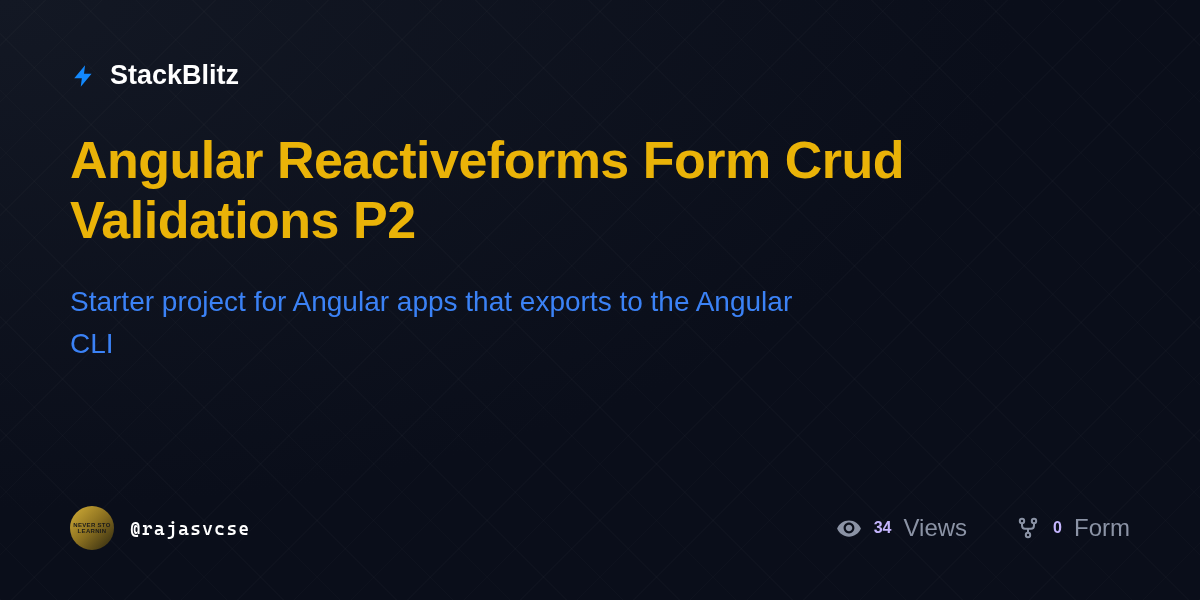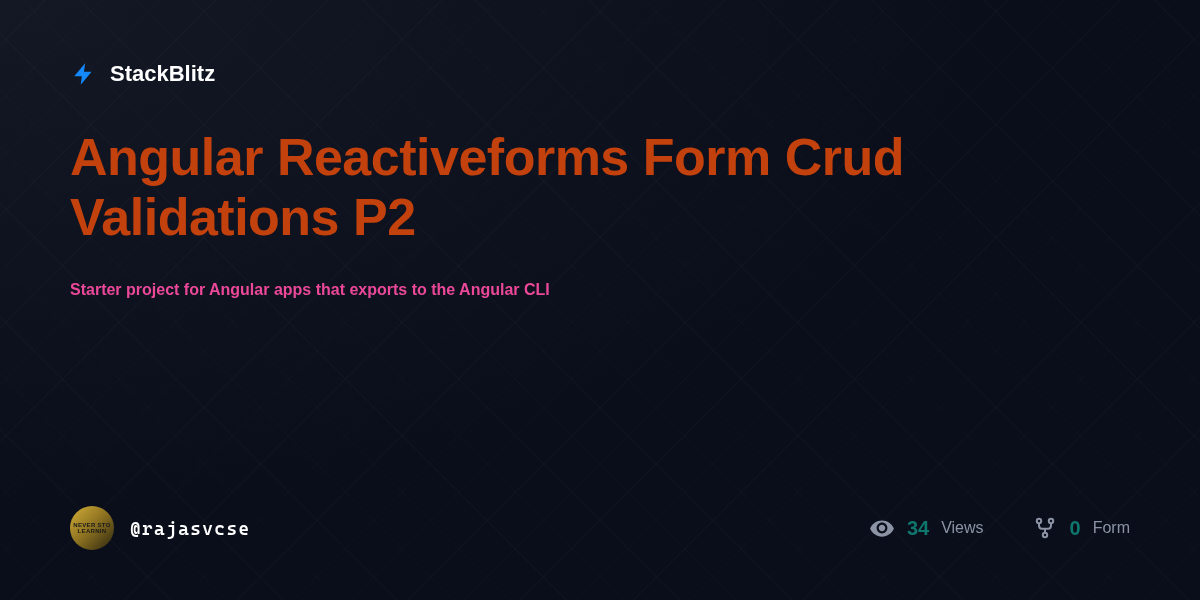"StackBlitz" .brand-name { font-size: 22px -> 27px }
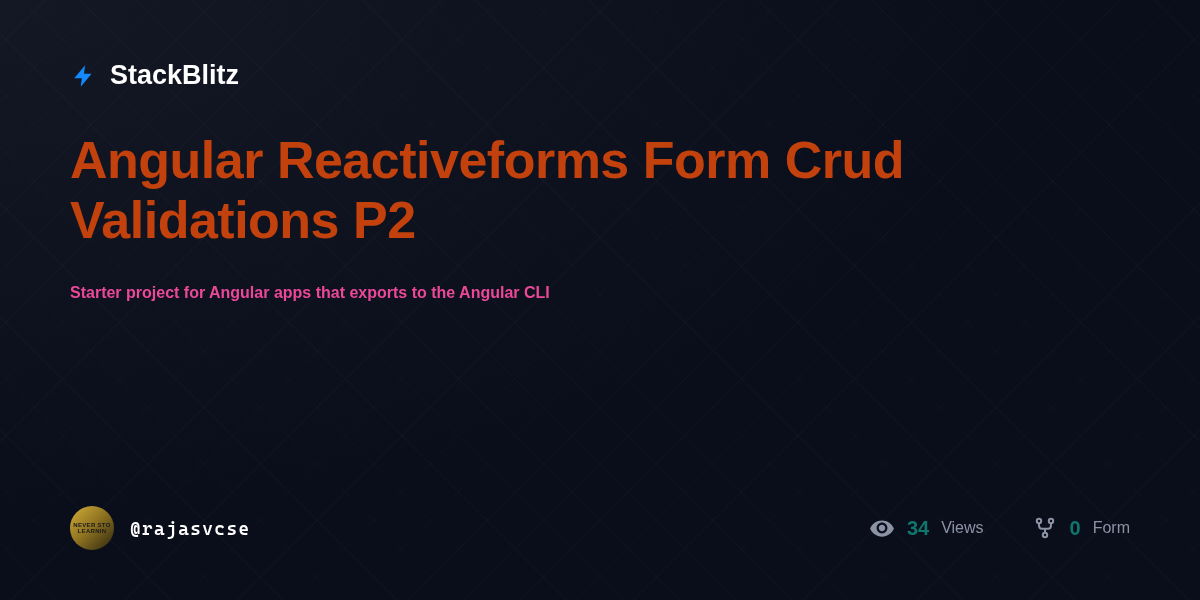"Angular Reactiveforms Form Crud" .title { color: #c2410c -> #eab308 }
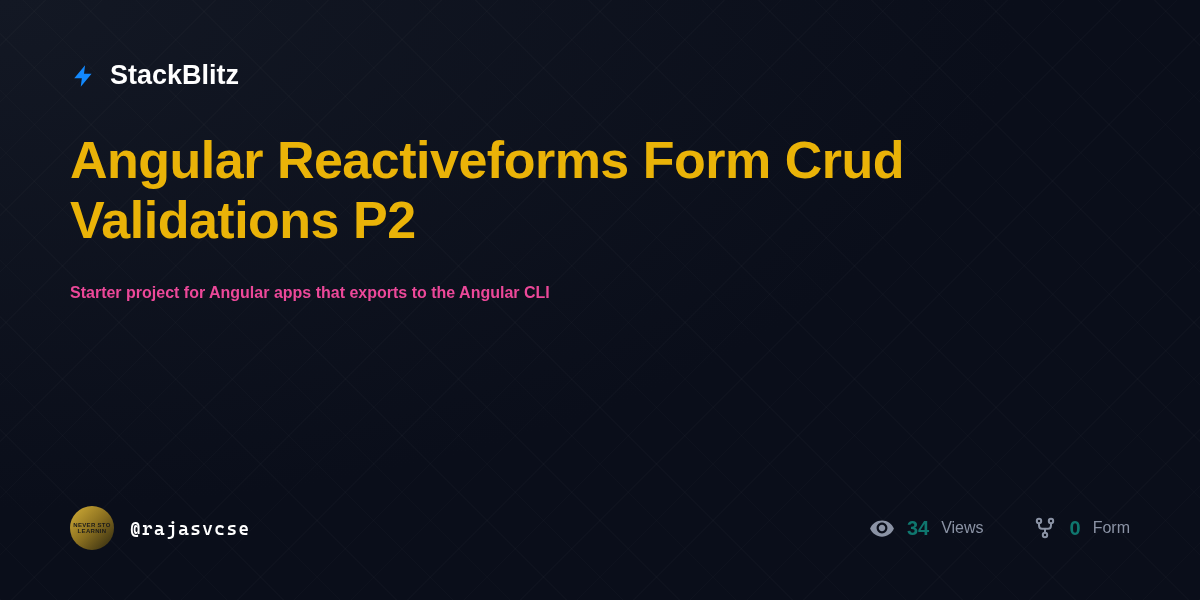"Starter project for Angular apps" .description { color: #ec4899 -> #3b82f6; font-size: 16px -> 28px; font-weight: 700 -> 400 }
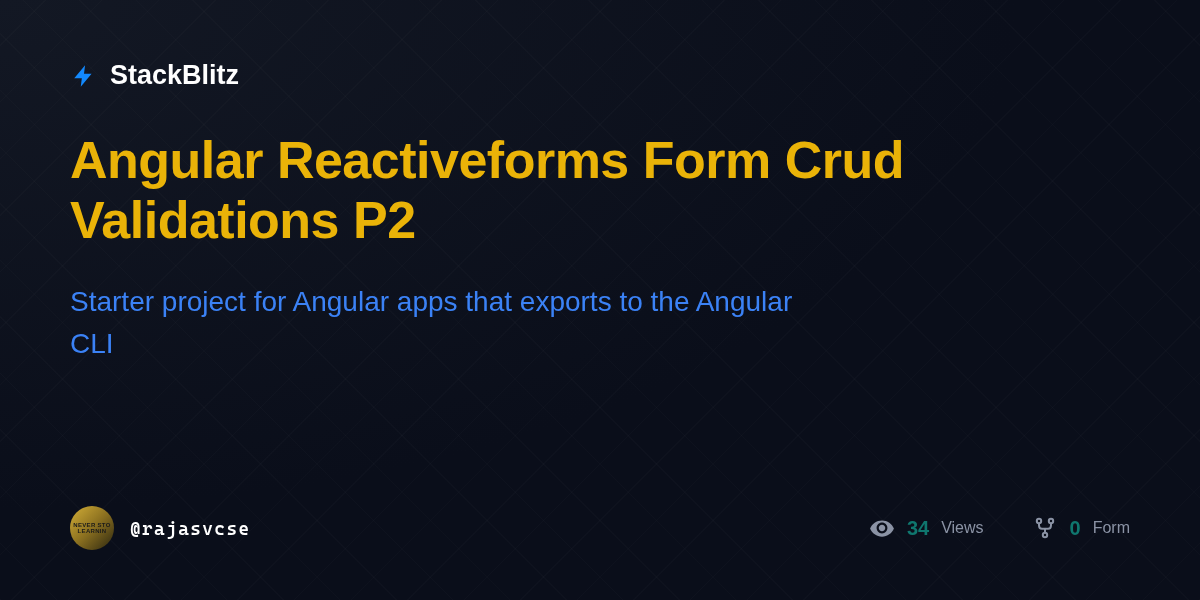"34" .stat-value { color: #0f766e -> #c4b5fd; font-size: 20px -> 16px }
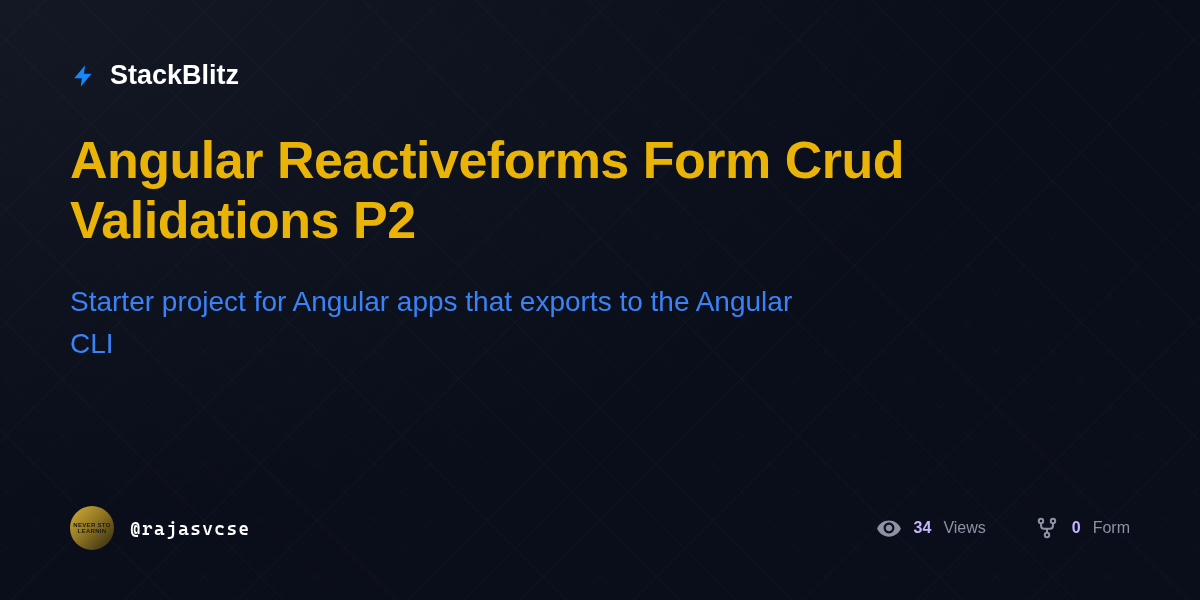"Views" .stat-label { font-size: 16px -> 24px }
